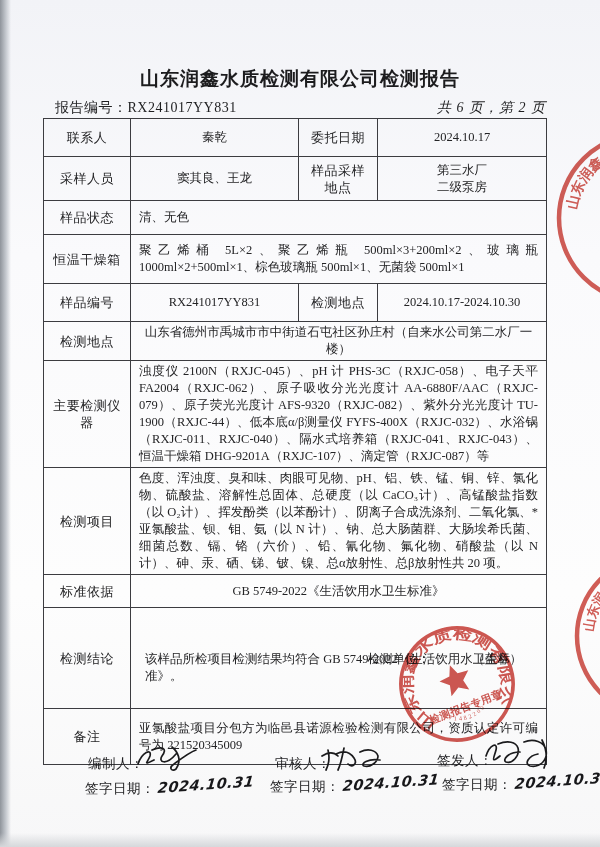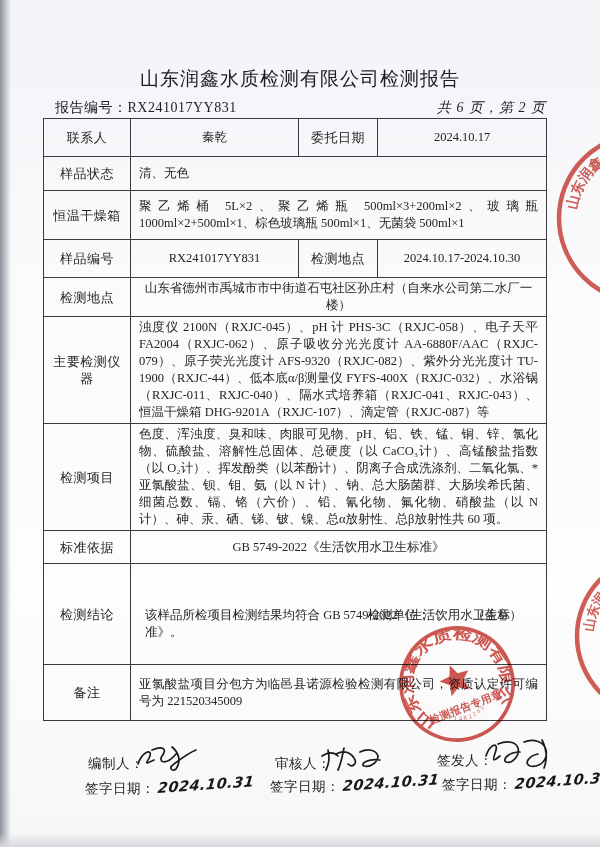"山东润鑫水质检测有限公司检测报告" .title { font-weight: normal -> bold }
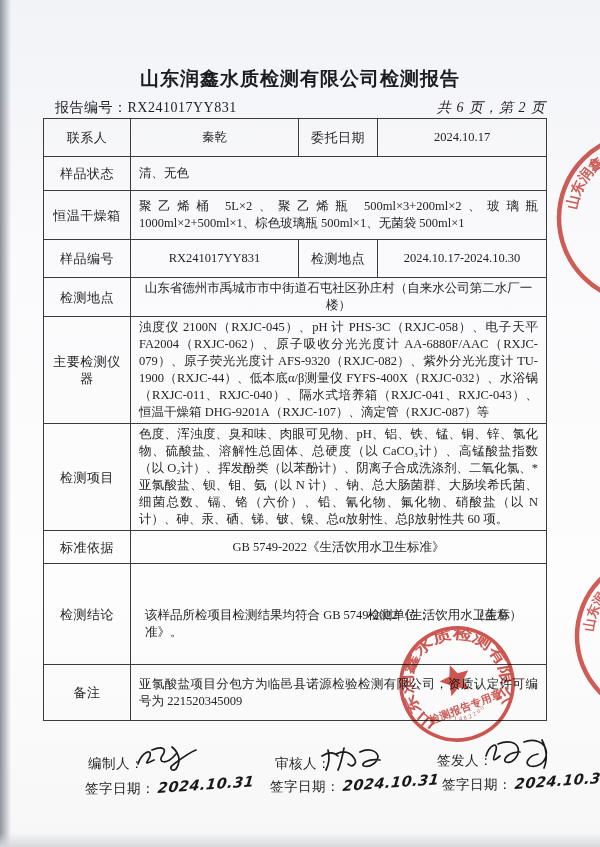"采样人员" tr { html: none -> <tr> <td>采样人员</td> <td>窦其良、王龙</td> <td>样品采样地点</td> <td> <div>第三水厂</div> <div>二级泵房</div> </td> </tr> }
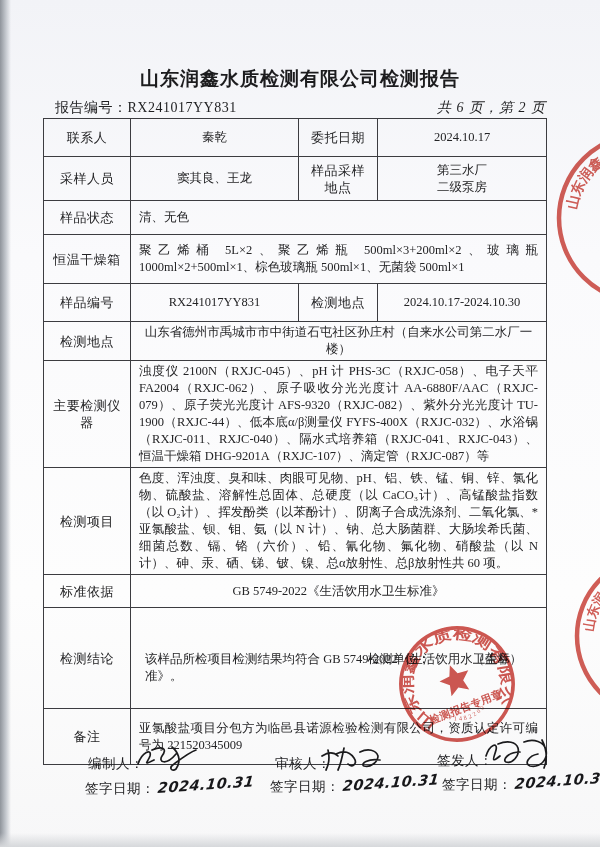"色度、浑浊度、臭和味、肉眼可见物、pH、铝、铁、锰、铜、锌、氯化物、硫酸盐、溶解" td.jus { text: 60 -> 20 }
